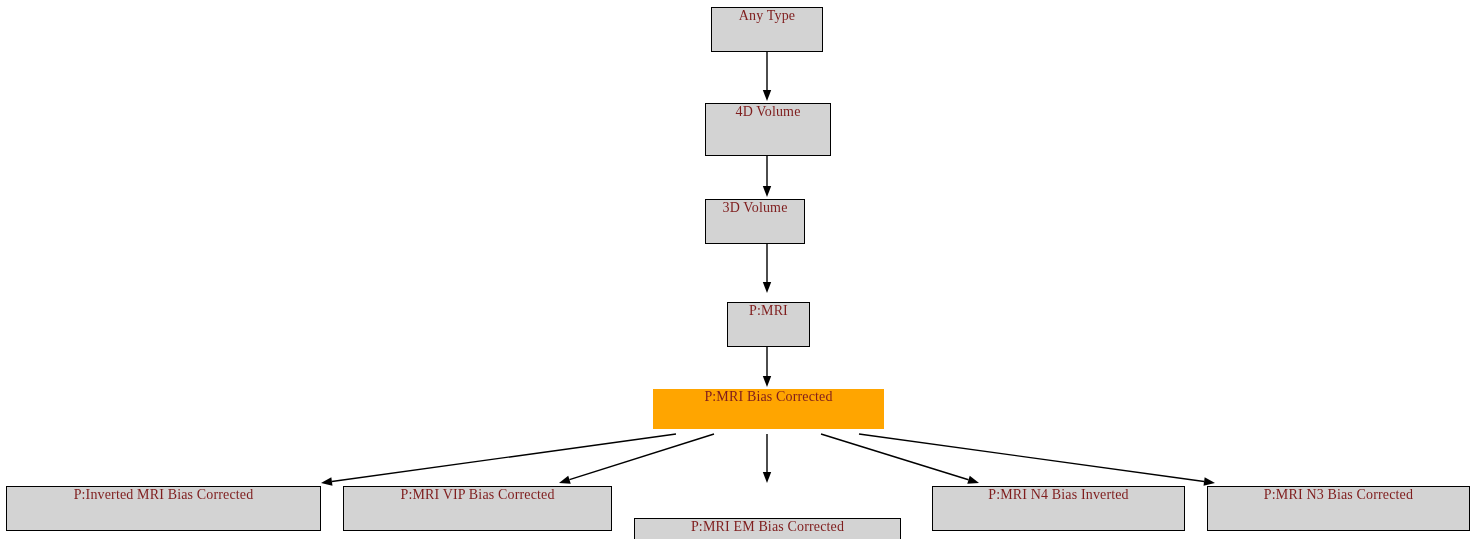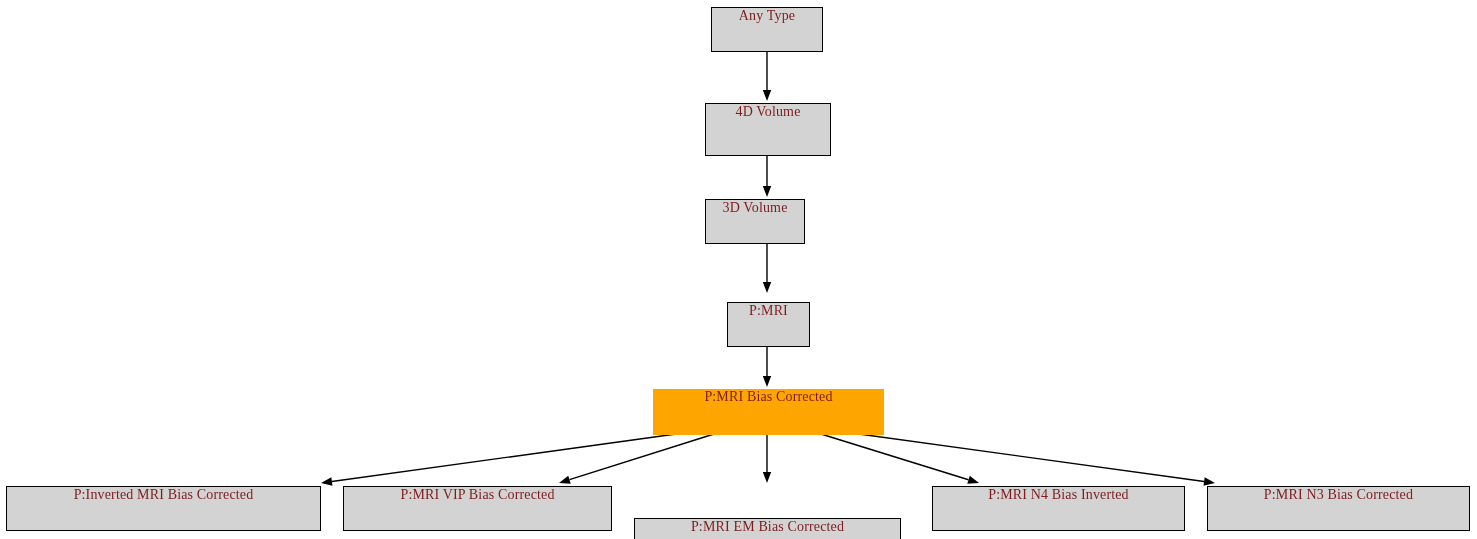"P:MRI Bias Corrected" div.node { height: 46px -> 40px }
